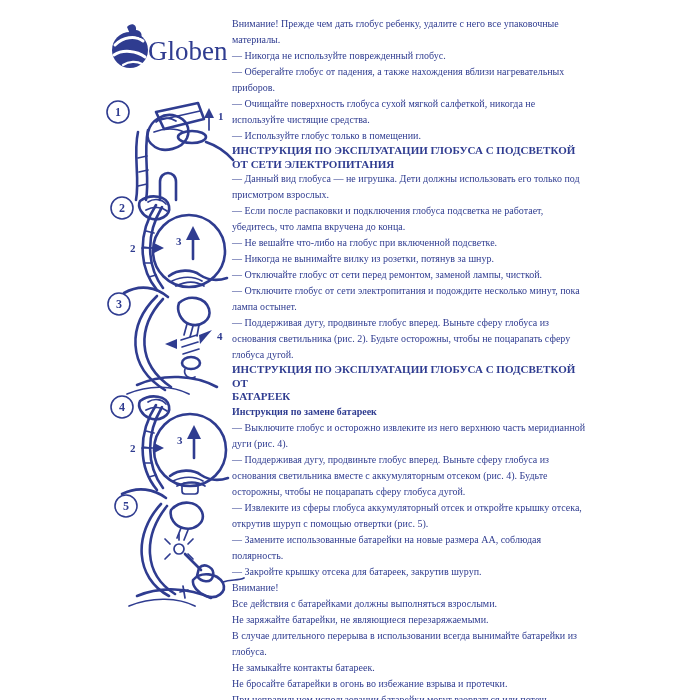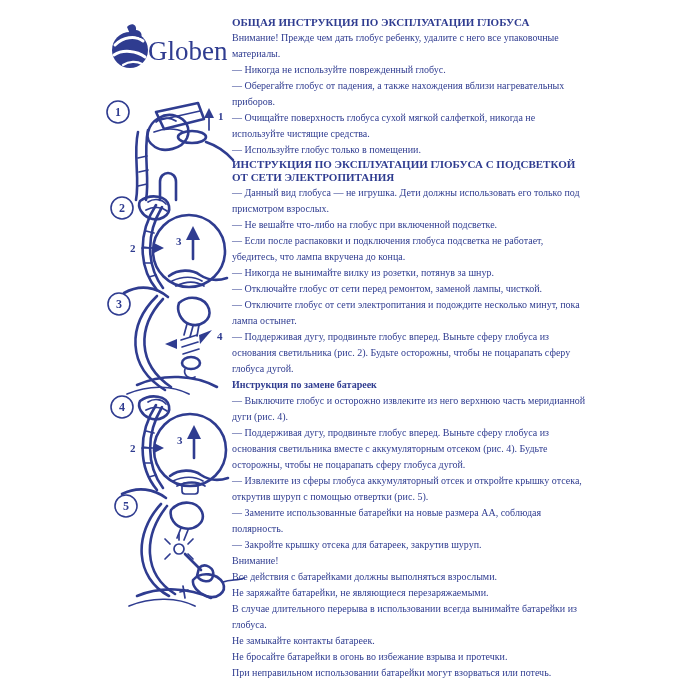"ОБЩАЯ ИНСТРУКЦИЯ ПО ЭКСПЛУАТАЦИИ ГЛОБУСА" p.blk { html: <p>ОБЩАЯ ИНСТРУКЦИЯ ПО ЭКСПЛУАТАЦИИ ГЛОБУСА</p> -> none }
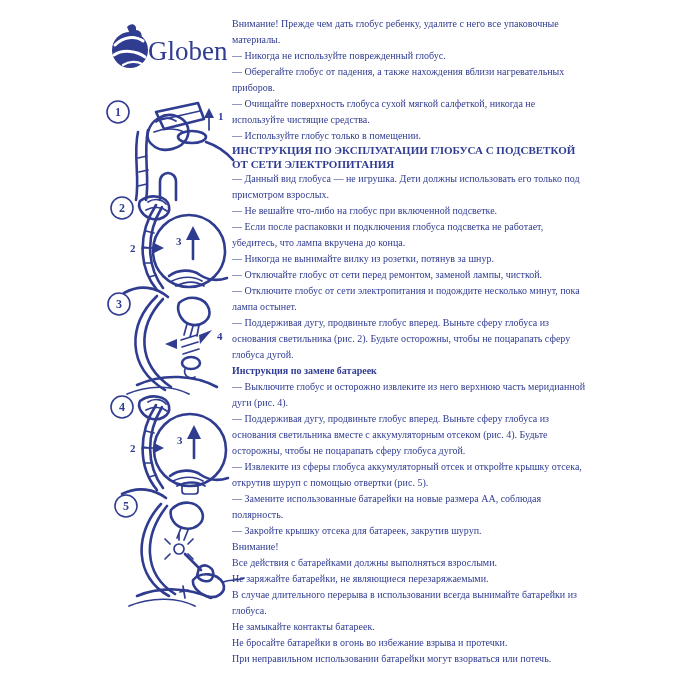"— Не вешайте что-либо на" p.blk { order: before "— Если после распаковки и" -> after "— Если после распаковки и" }
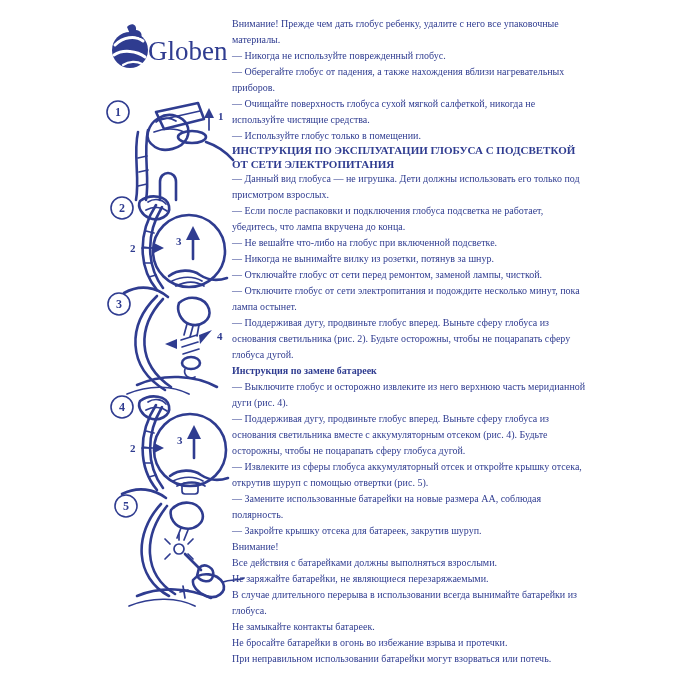"ИНСТРУКЦИЯ ПО ЭКСПЛУАТАЦИИ ГЛОБУСА С ПОДСВЕТКОЙ ОТ" p.blk { html: none -> <p>ИНСТРУКЦИЯ ПО ЭКСПЛУАТАЦИИ ГЛОБУСА С ПОДСВЕТКОЙ ОТ БАТАРЕЕК</p> }
